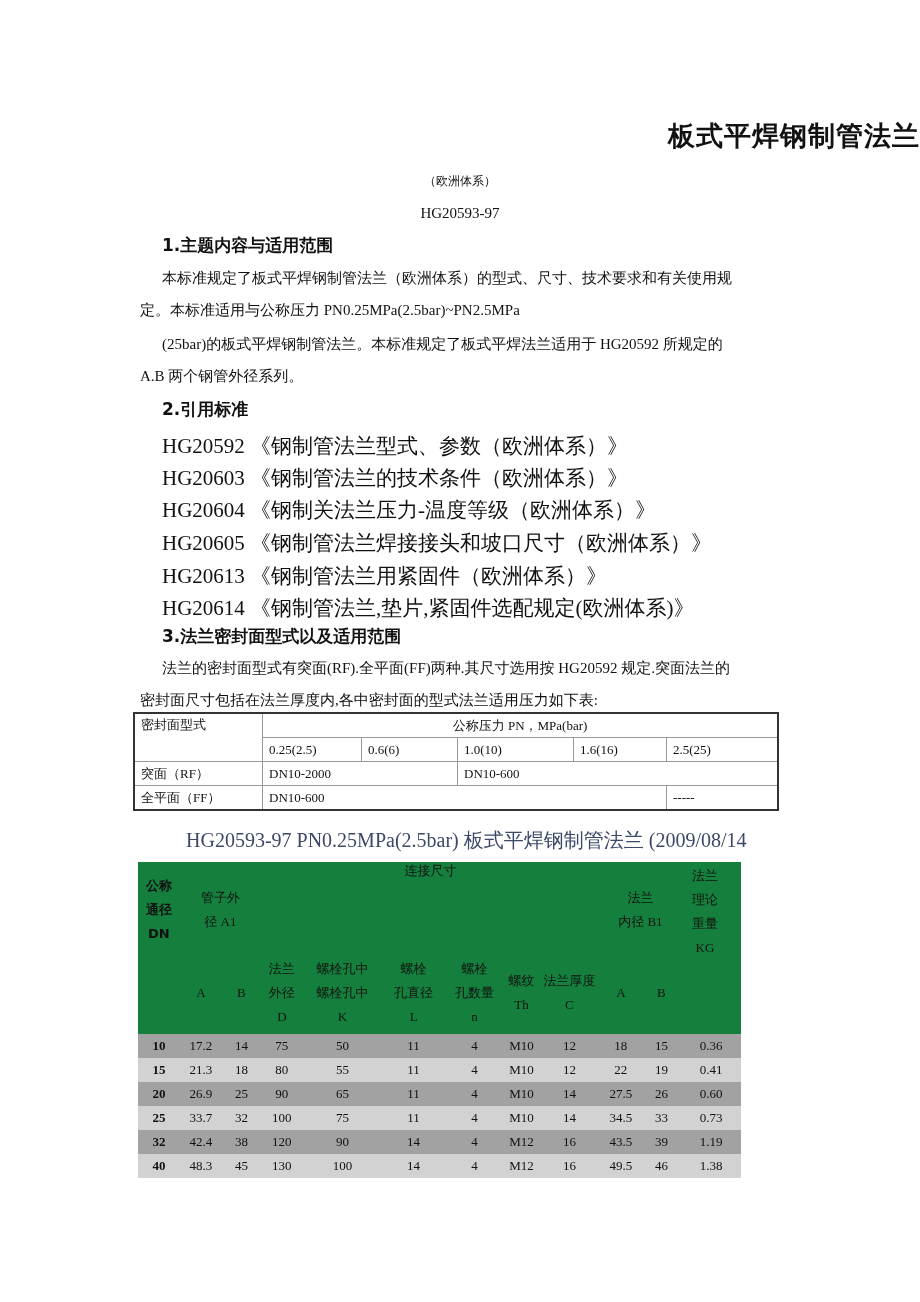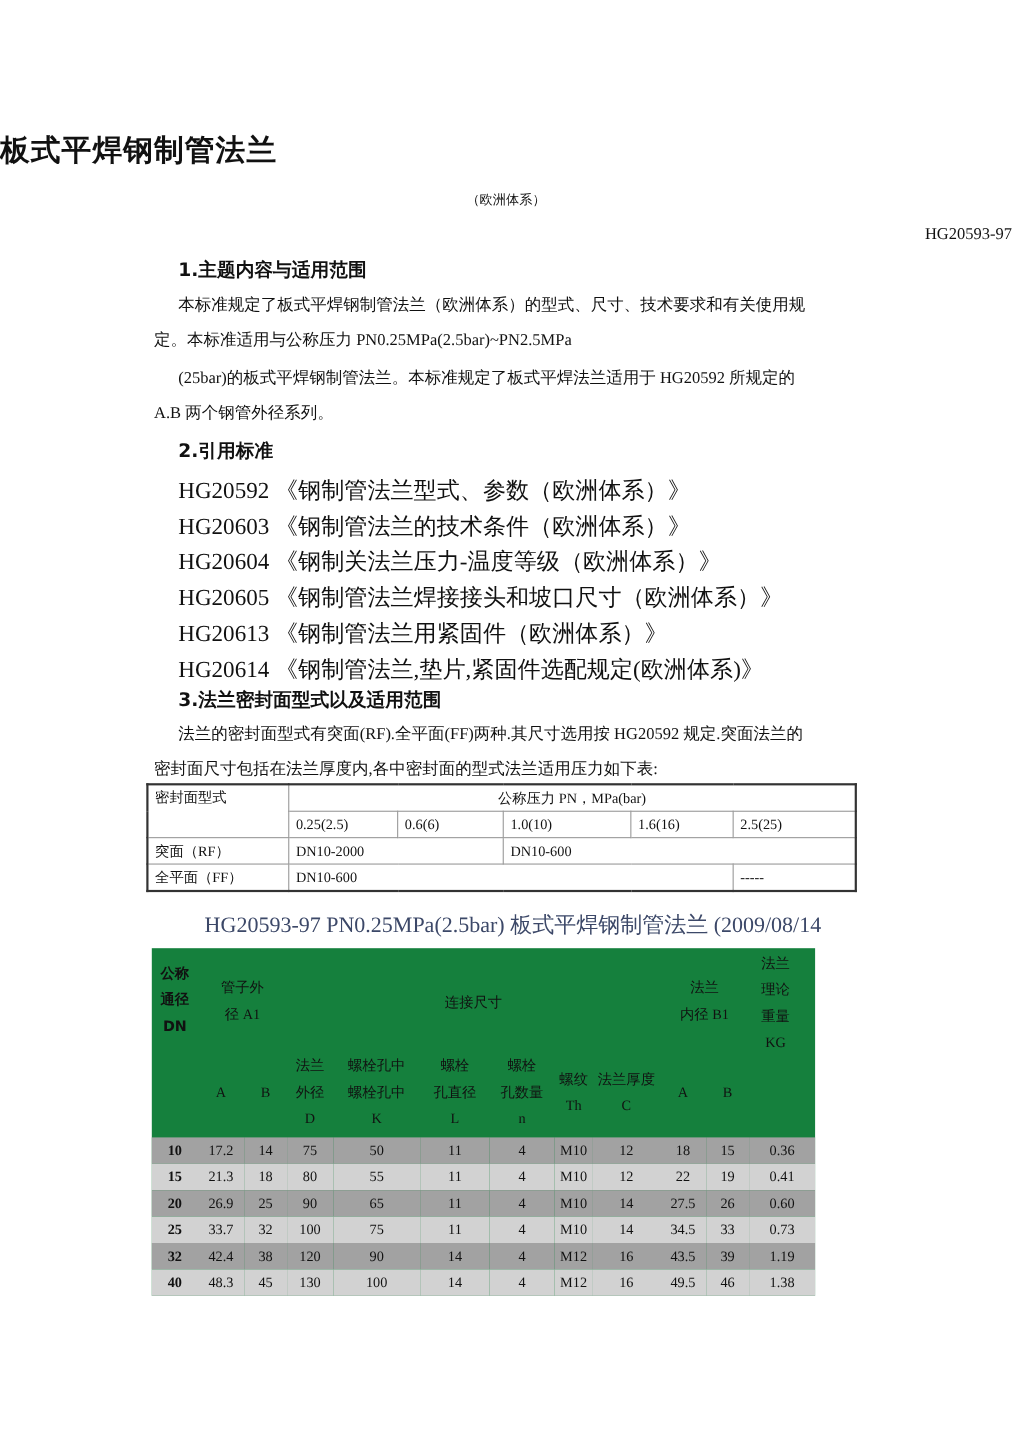"板式平焊钢制管法兰" .title { text-align: left -> right }
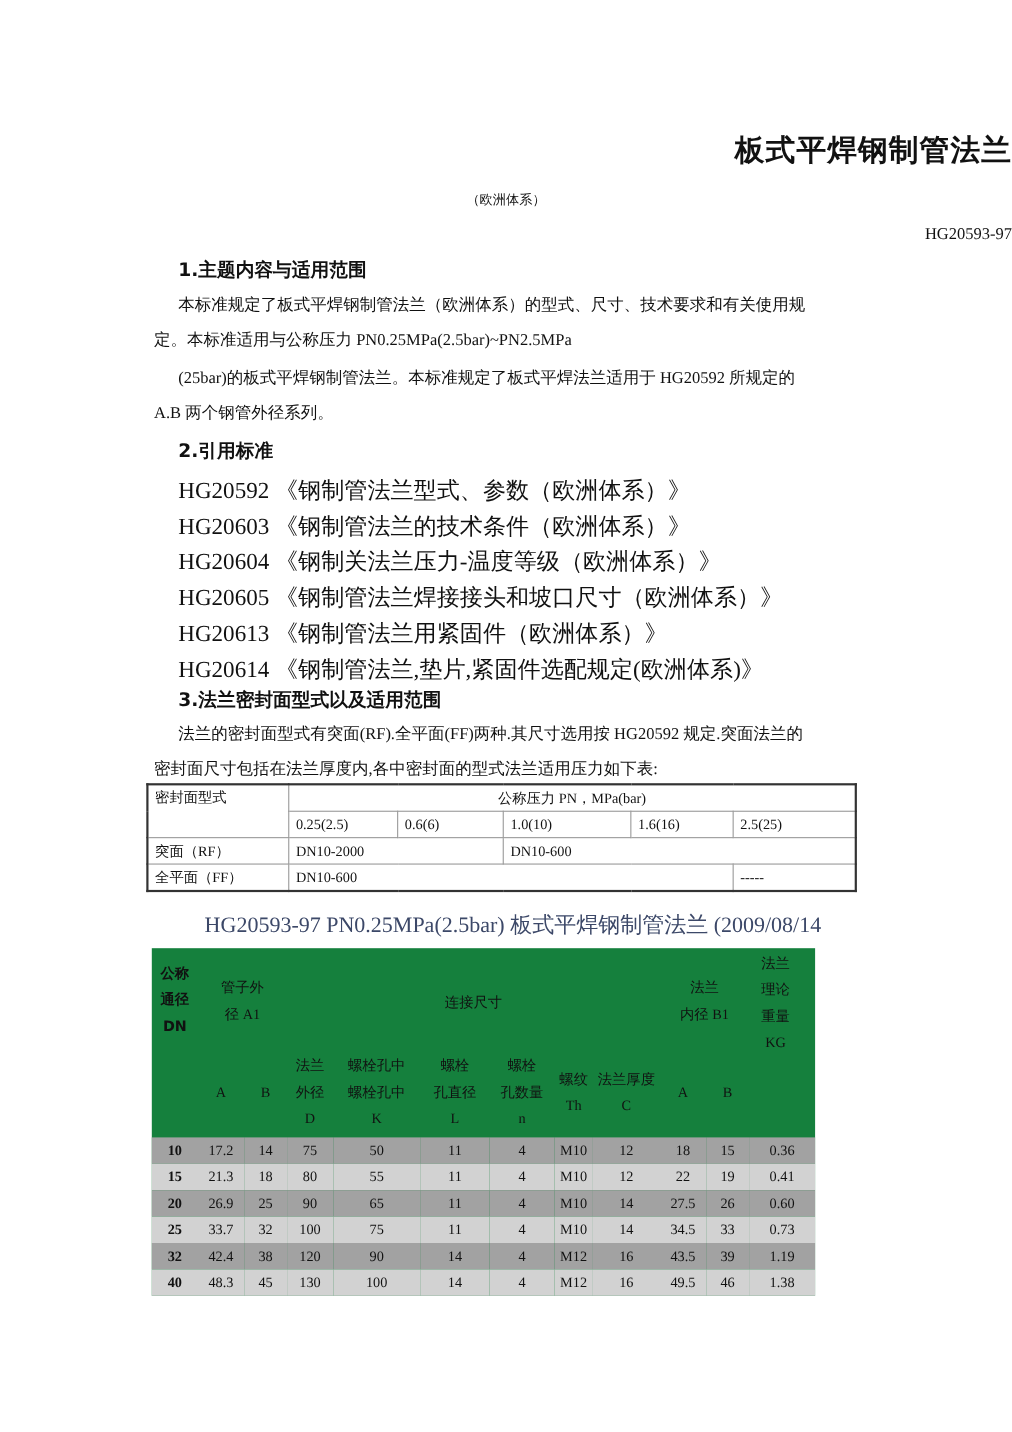"HG20593-97" .code { text-align: right -> center }
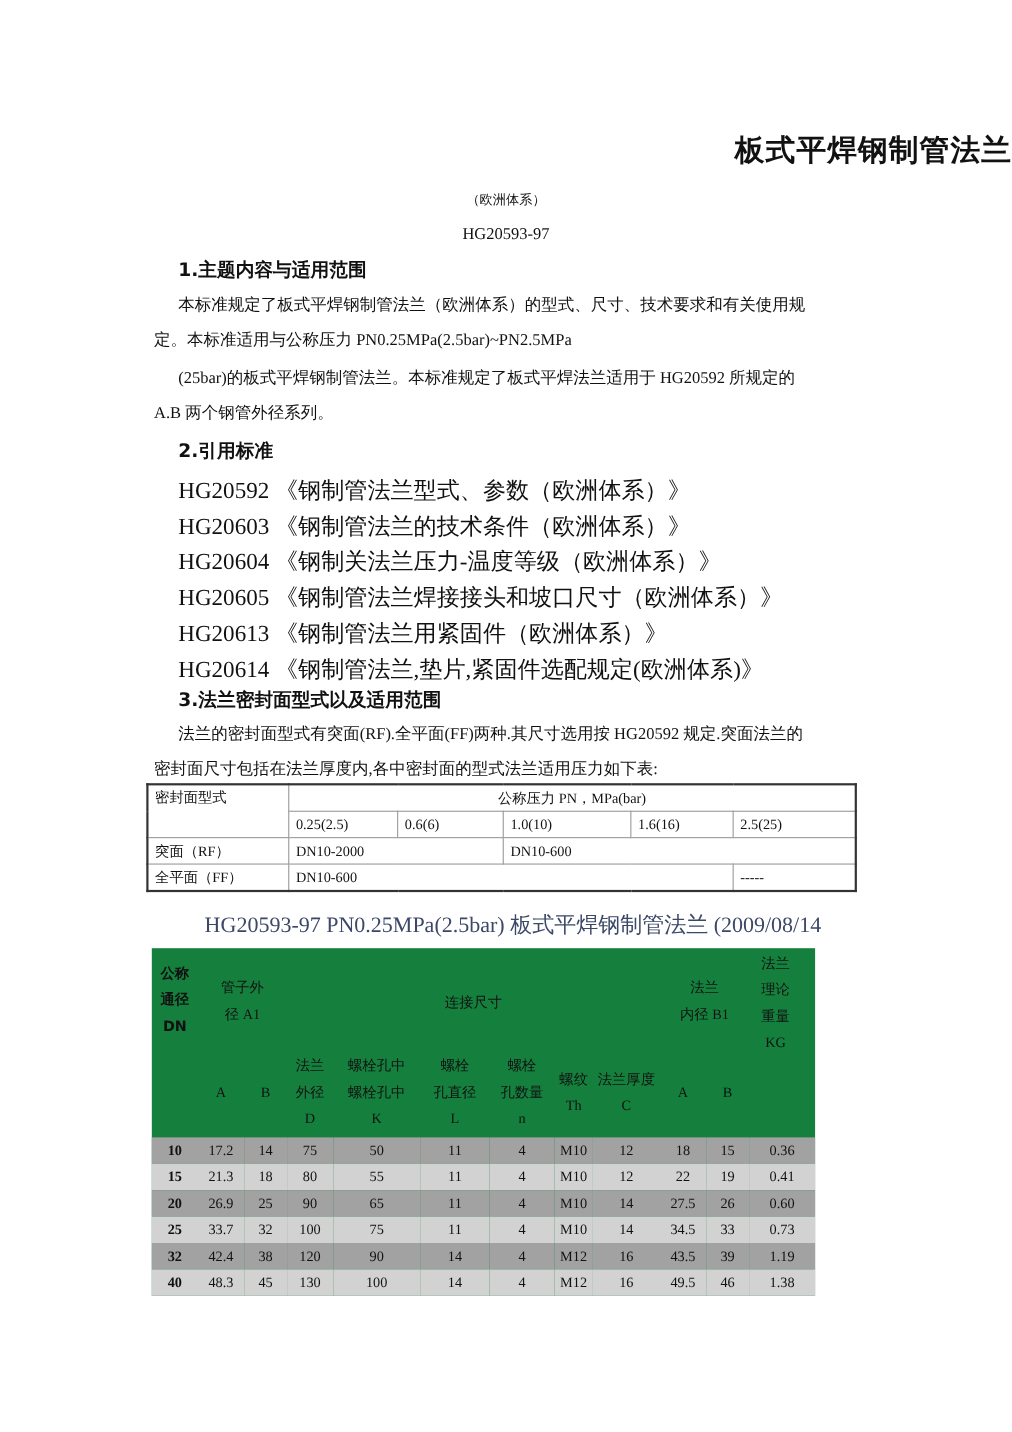"连接尺寸" td { padding-top: 40px -> none }
